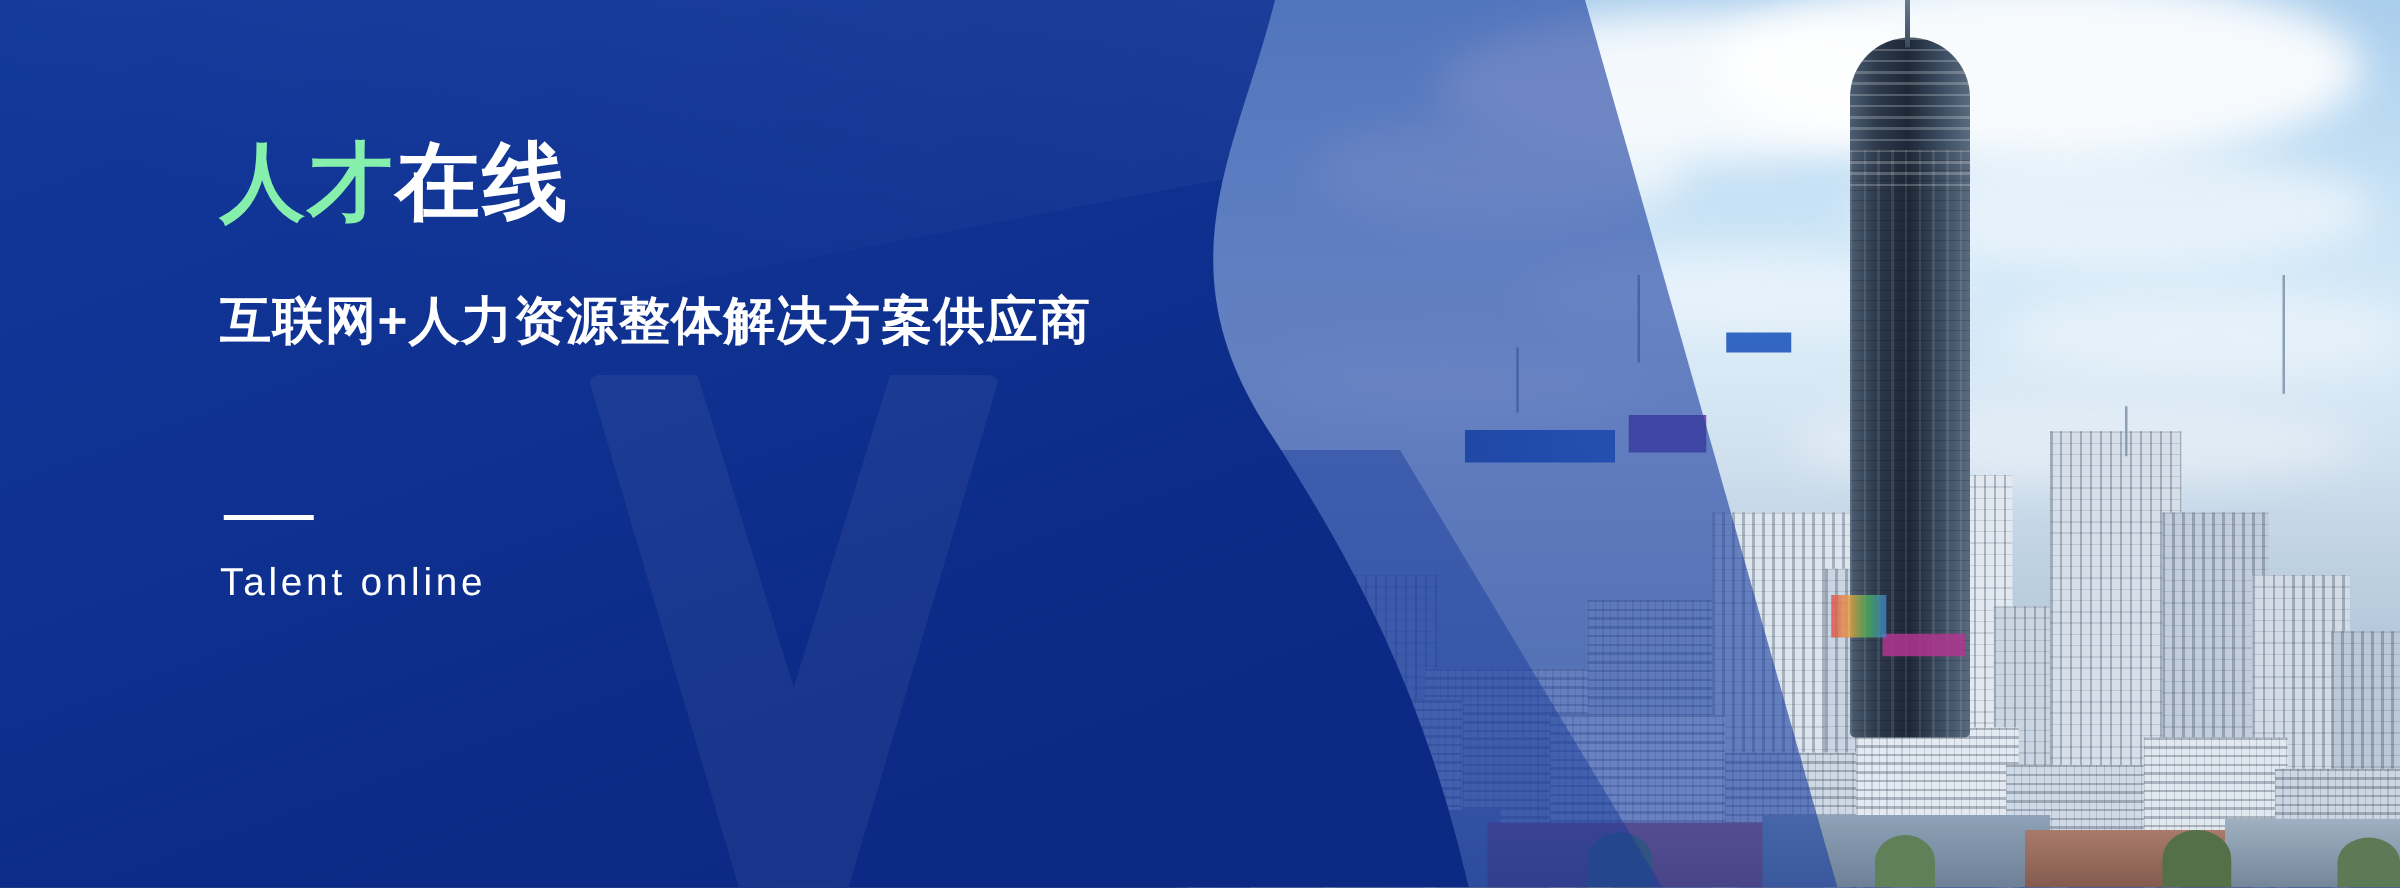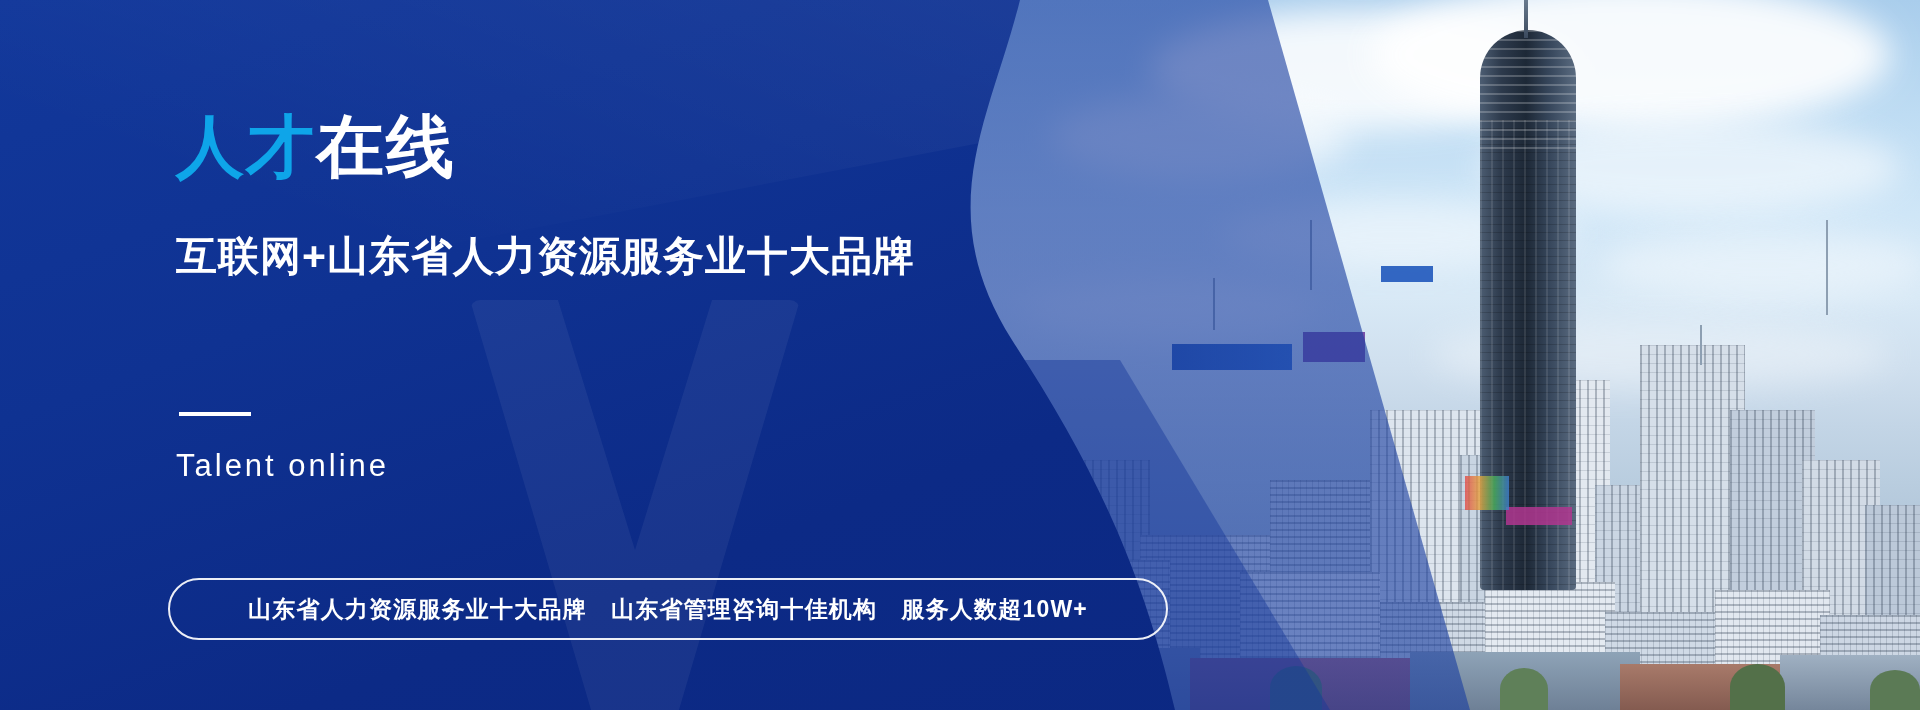"人才" .title .hot { color: #0ea5e9 -> #86efac }
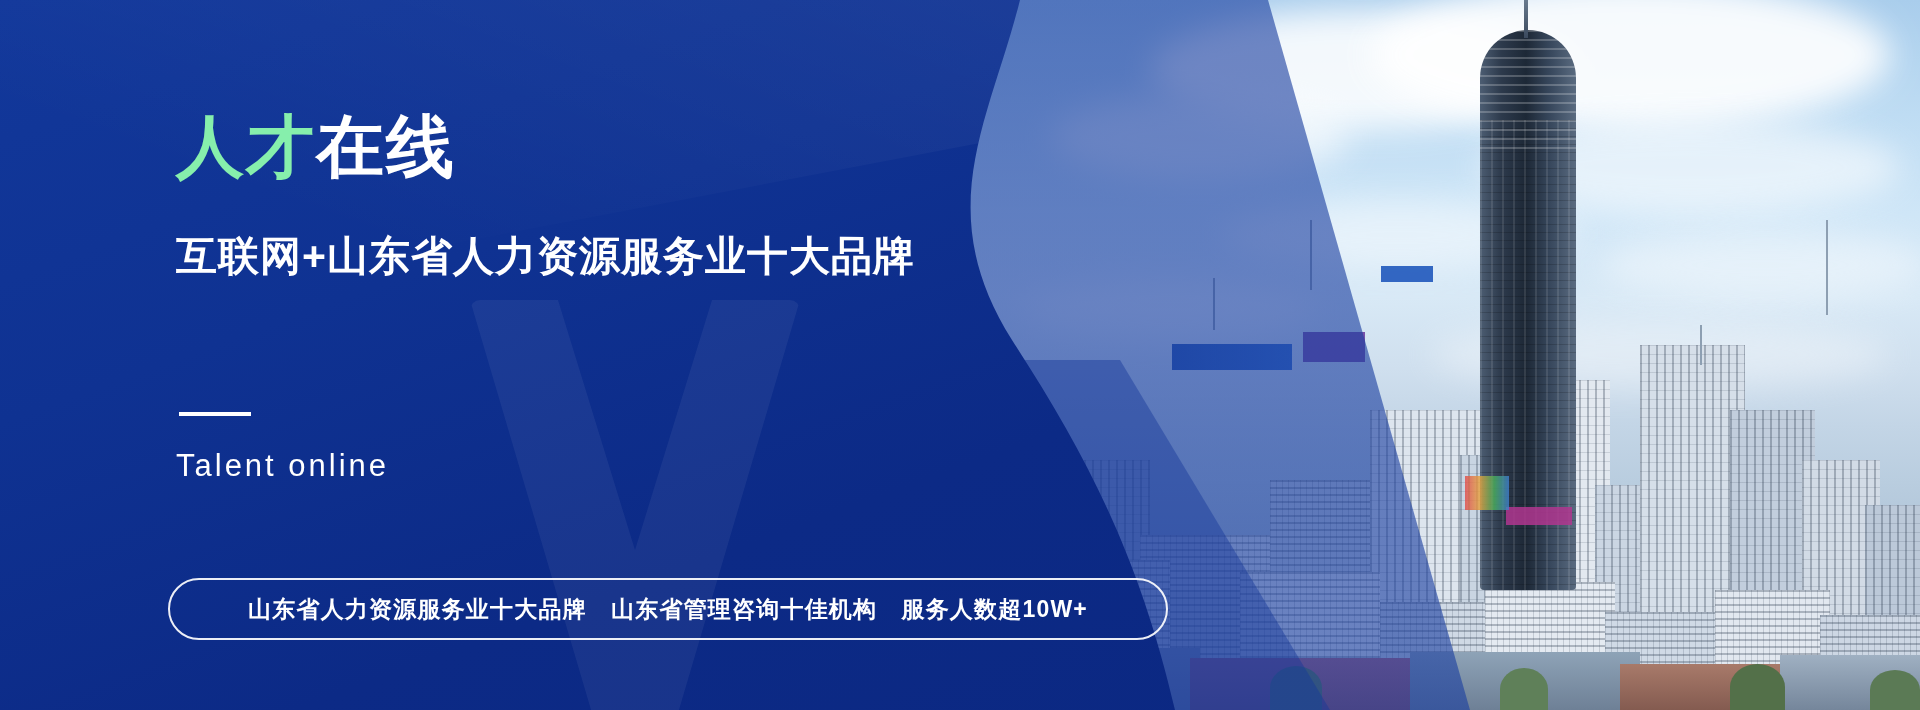"互联网+山东省人力资源服务业十大品牌" div.subtitle { text: +山东省人力资源服务业十大品牌 -> +人力资源整体解决方案供应商 }
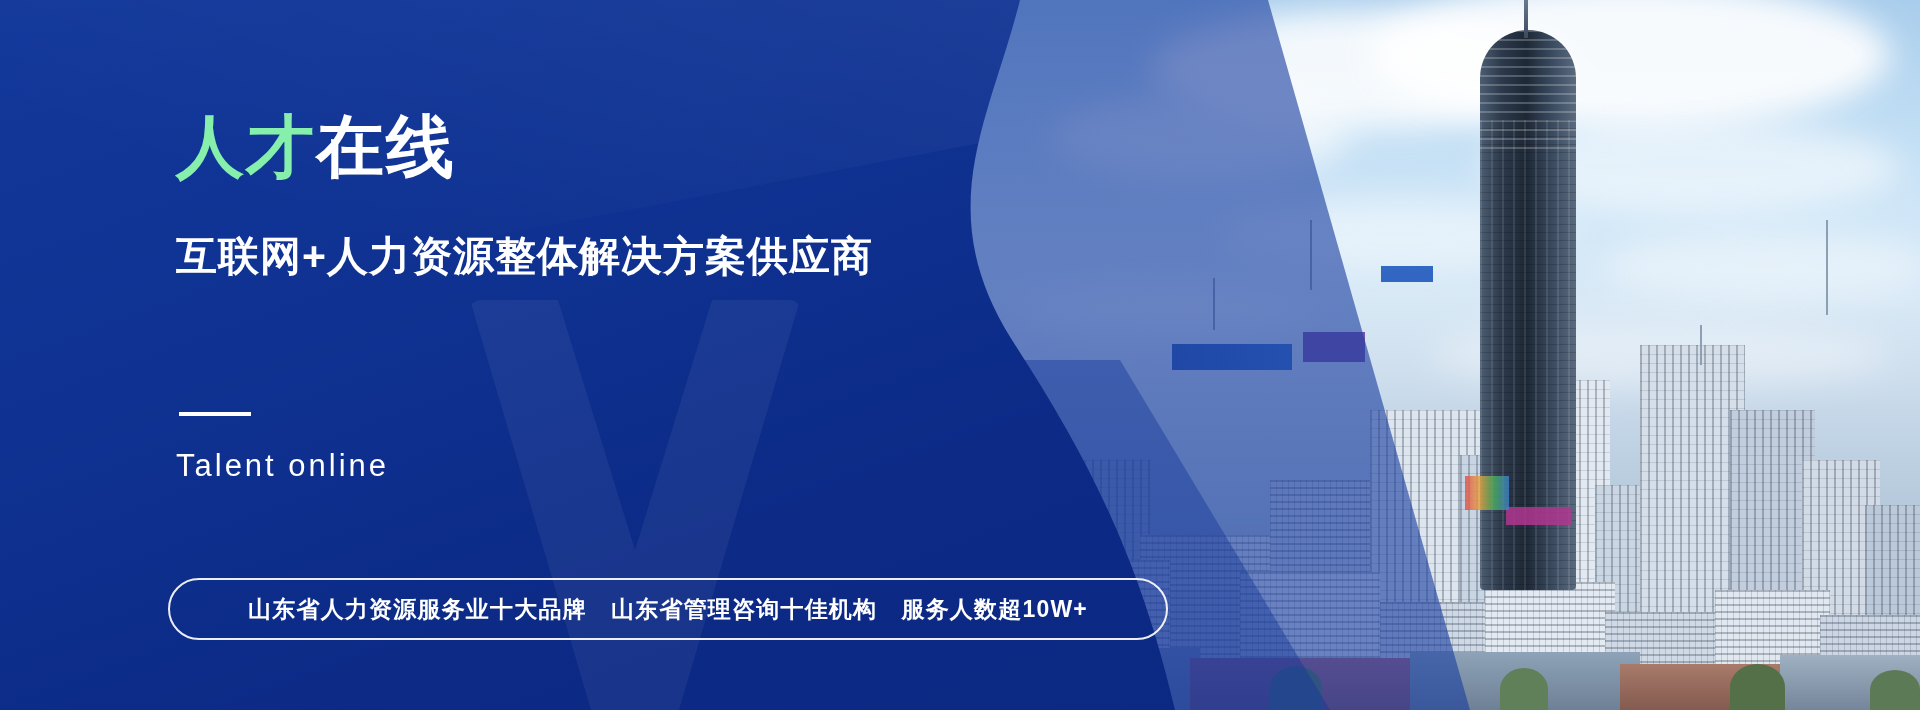"山东省人力资源服务业十大品牌 山东省管理咨询十佳机构 服务人数超10W+" div.pill { html: <div> <span>山东省人力资源服务业十大品牌 山东省管理咨询十佳机构 服务人数超10W+</span> </div> -> none }
